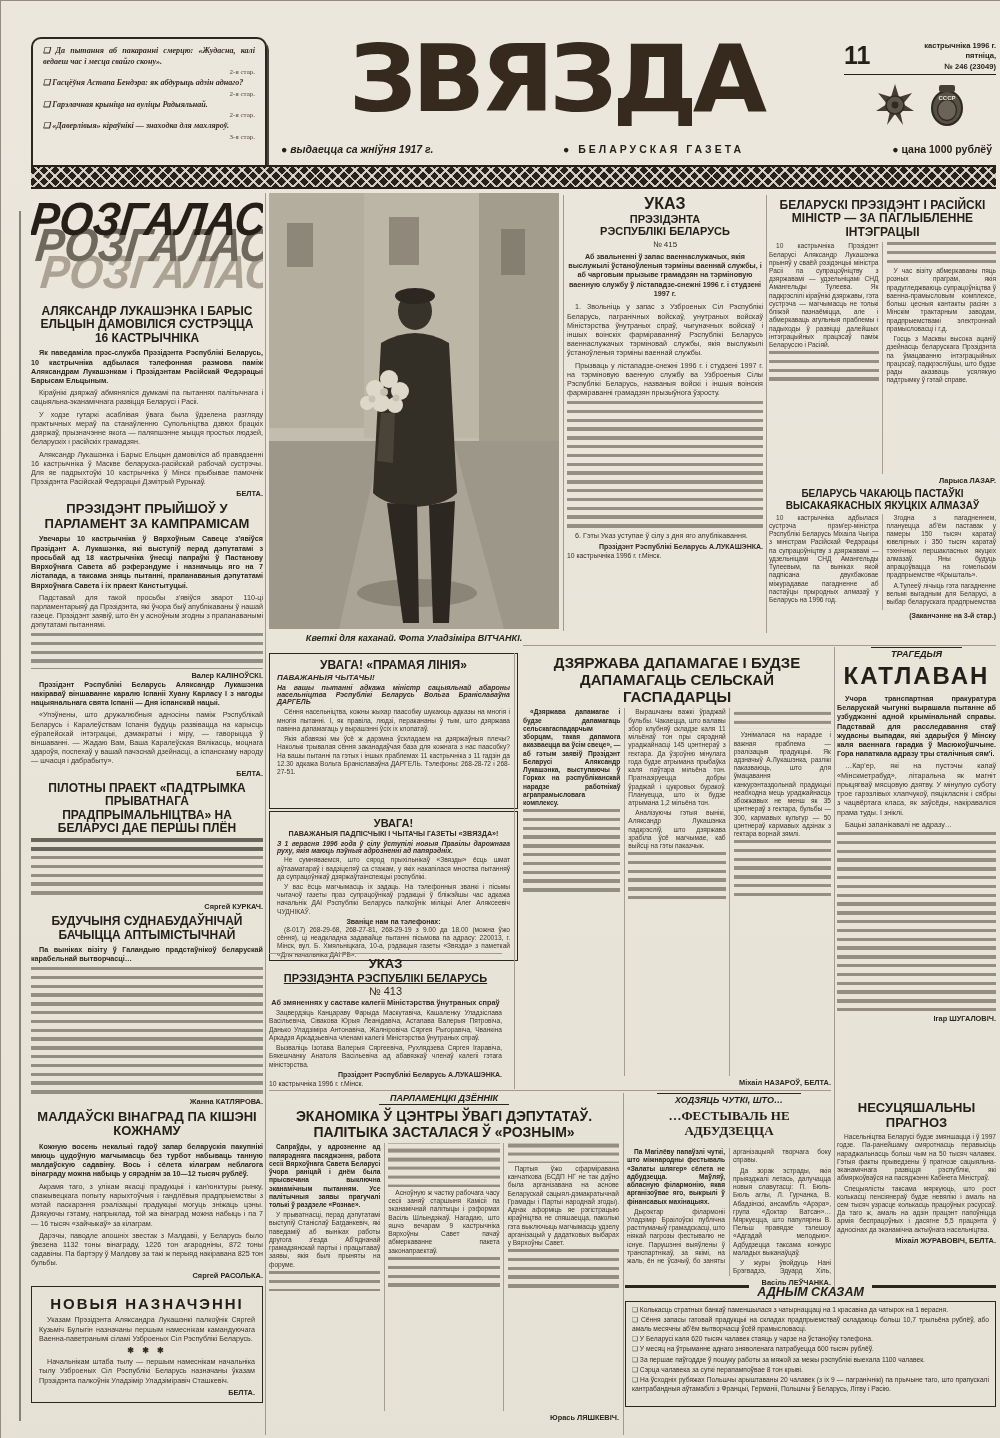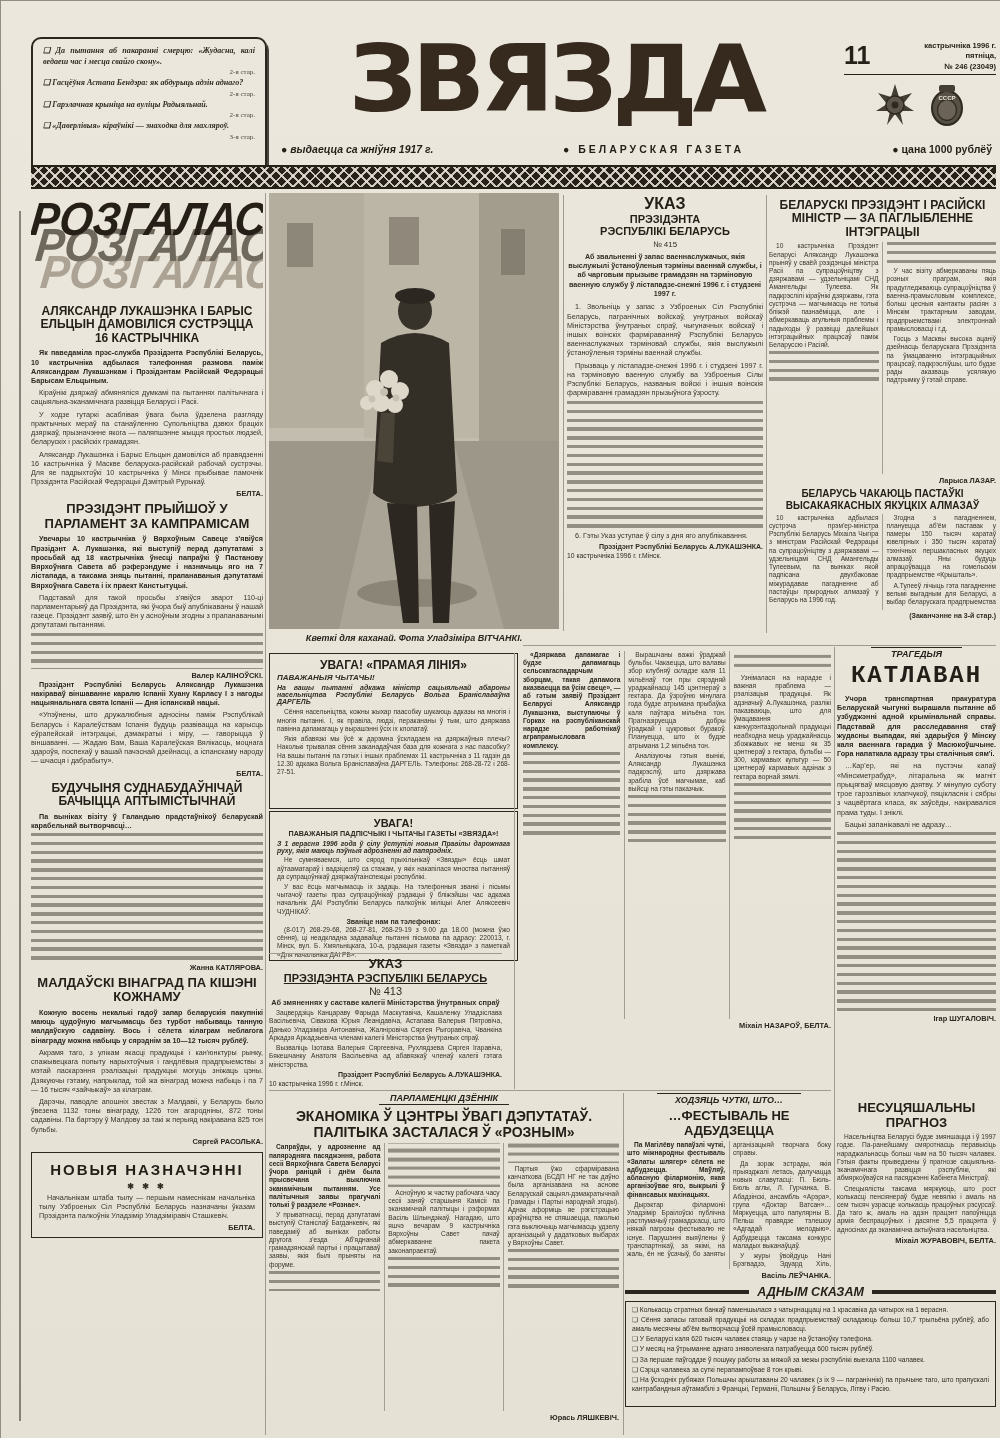"ДЗЯРЖАВА ДАПАМАГАЕ І БУДЗЕ ДАПАМАГАЦЬ" div.hl { html: none -> <div>ДЗЯРЖАВА ДАПАМАГАЕ І БУДЗЕ ДАПАМАГАЦЬ СЕЛЬСКАЙ ГАСПАДАРЦЫ</div> }
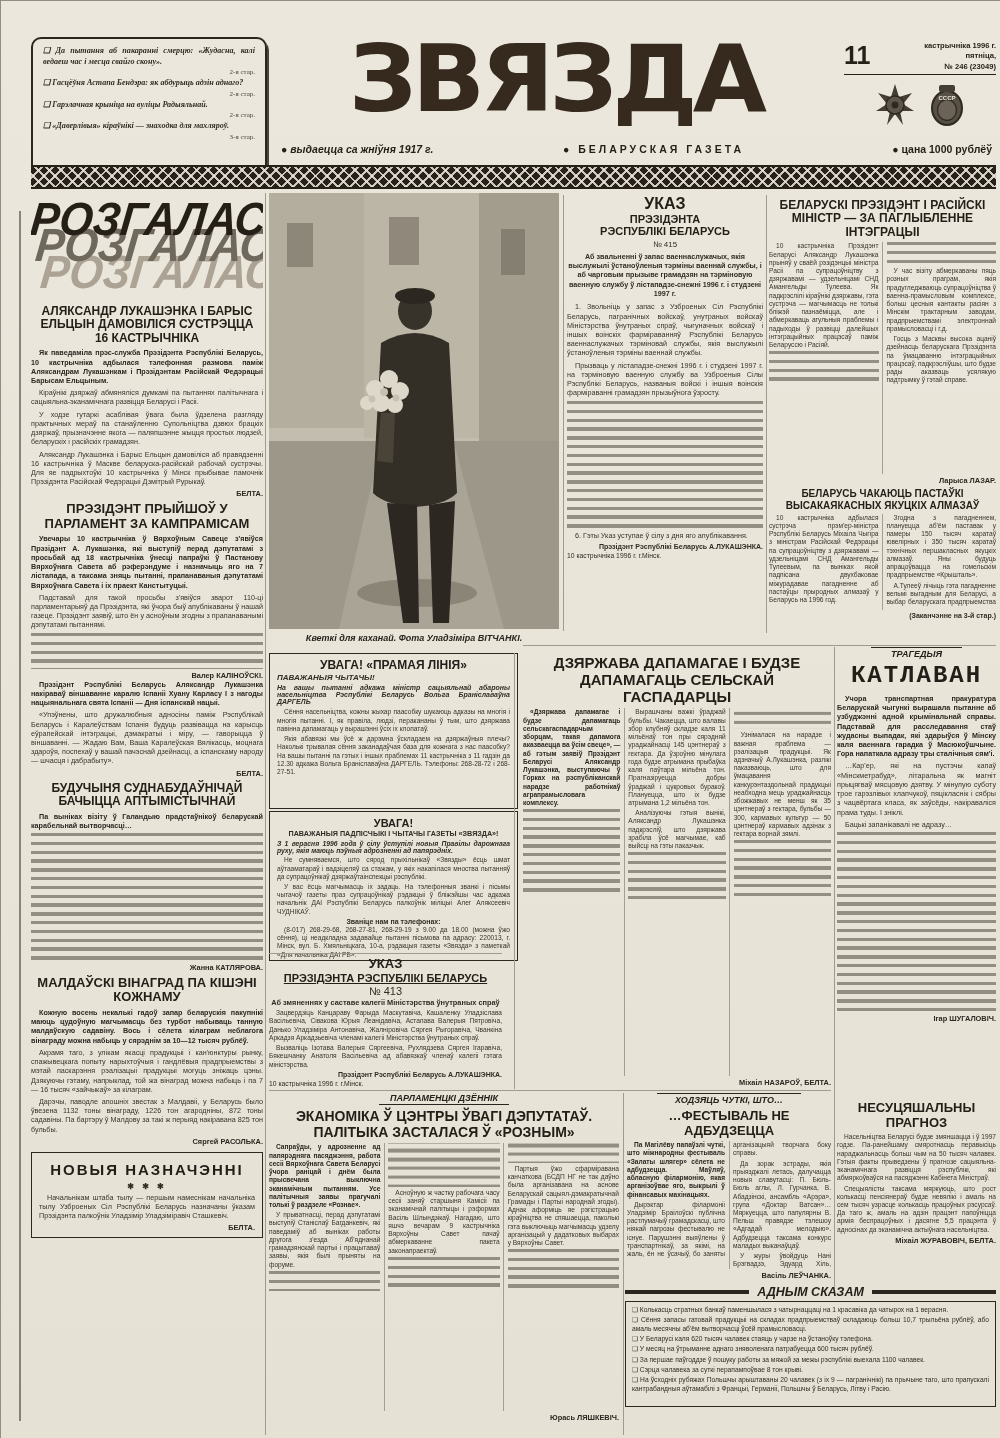"КАТЛАВАН" div.hl { font-family: Liberation Mono, monospace -> none }
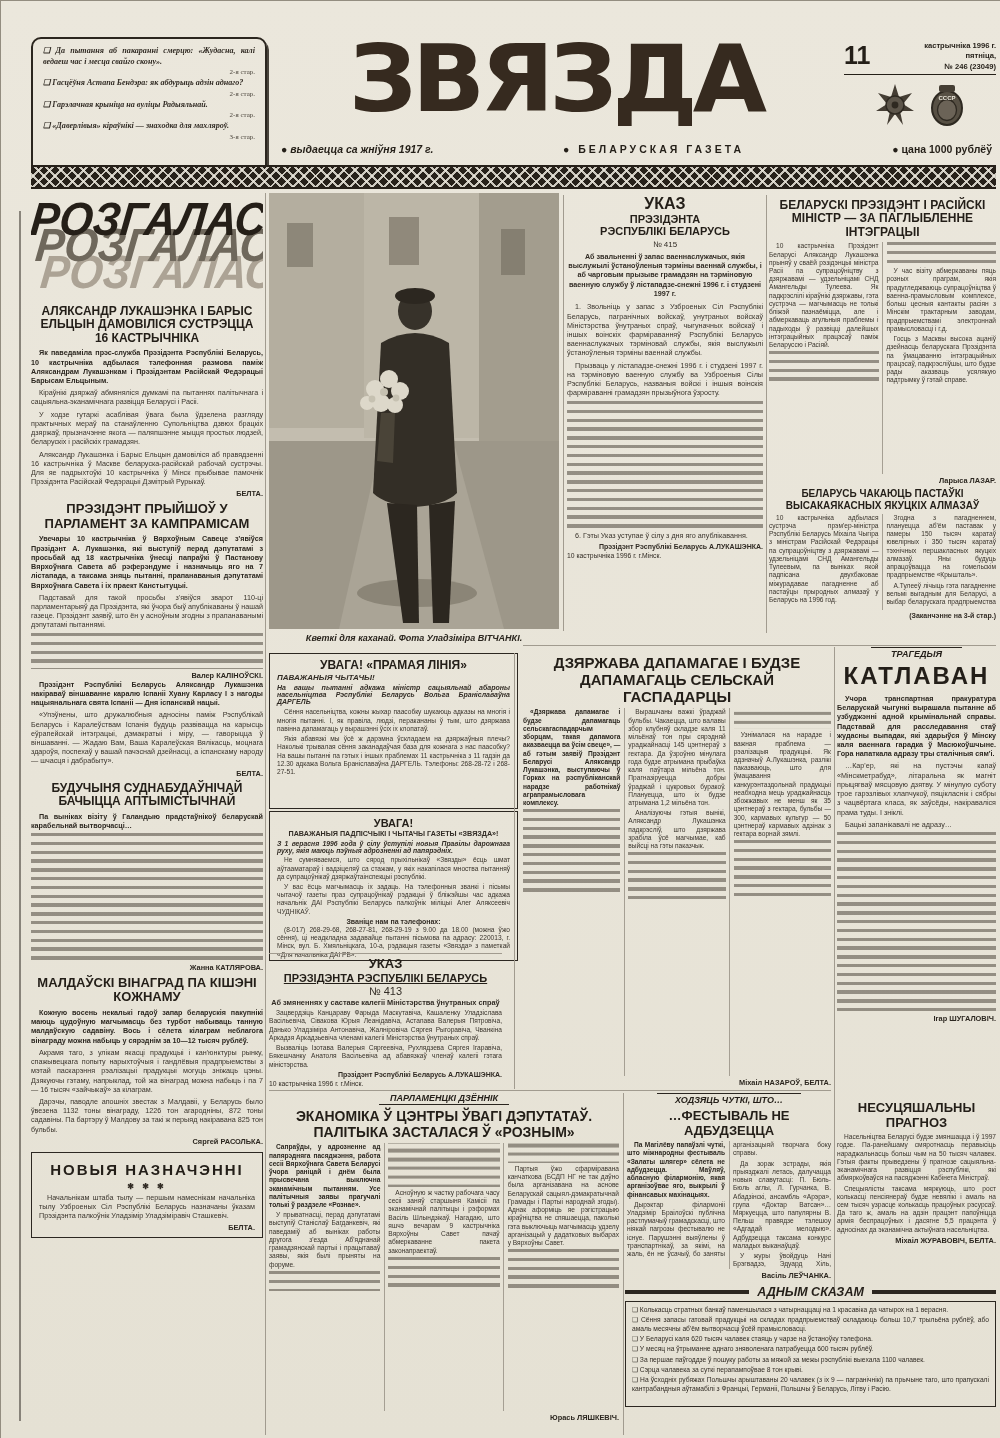"ПІЛОТНЫ ПРАЕКТ «ПАДТРЫМКА ПРЫВАТНАГА" div { html: none -> <div> <div>ПІЛОТНЫ ПРАЕКТ «ПАДТРЫМКА ПРЫВАТНАГА ПРАДПРЫМАЛЬНІЦТВА» НА БЕЛАРУСІ ДАЕ ПЕРШЫ ПЛЁН</div> <div></div> <div></div> <div>Сяргей КУРКАЧ.</div> </div> }
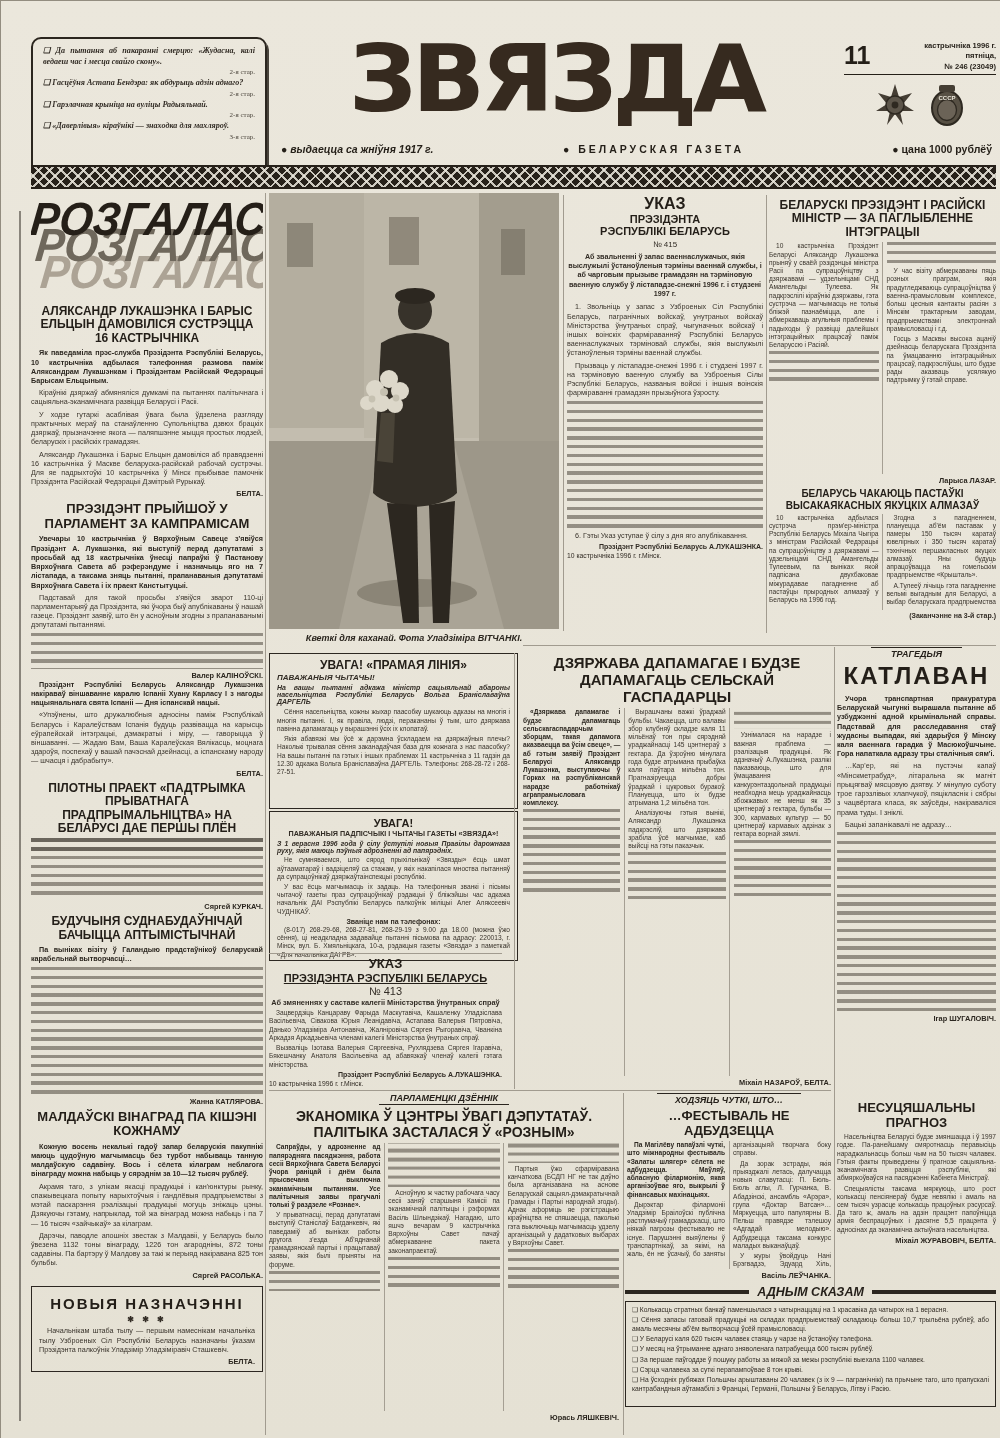"…ФЕСТЫВАЛЬ НЕ АДБУДЗЕЦЦА" div.hl { font-family: none -> Liberation Serif, serif; margin: 1px 0 3px -> 1px 0 10px }
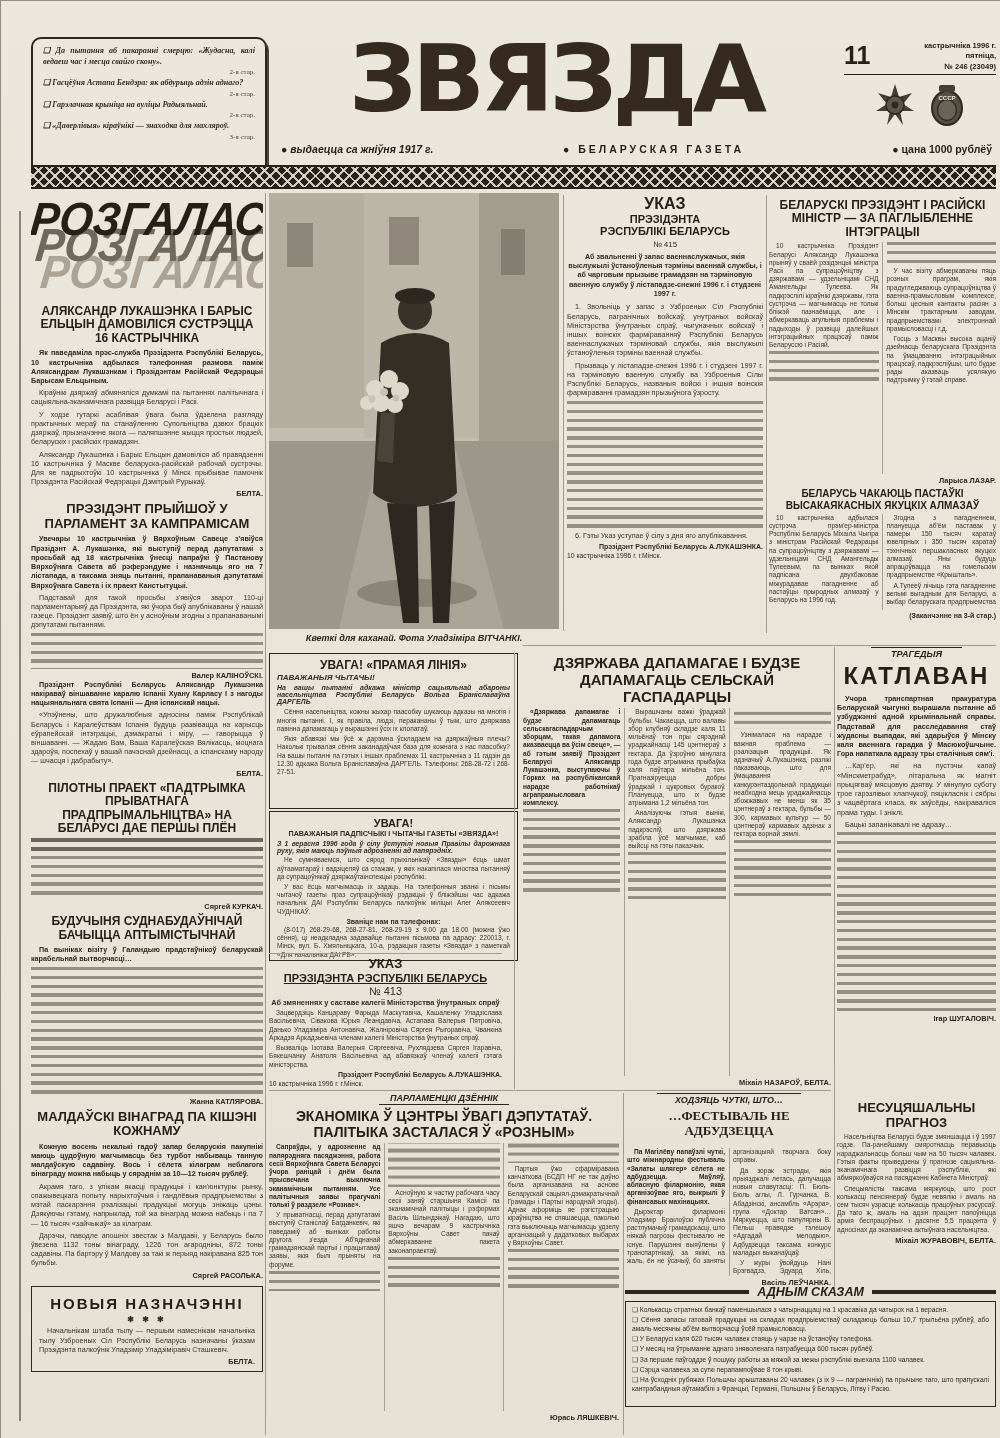"АДНЫМ СКАЗАМ" .oneliner-head { align-items: center -> flex-start }
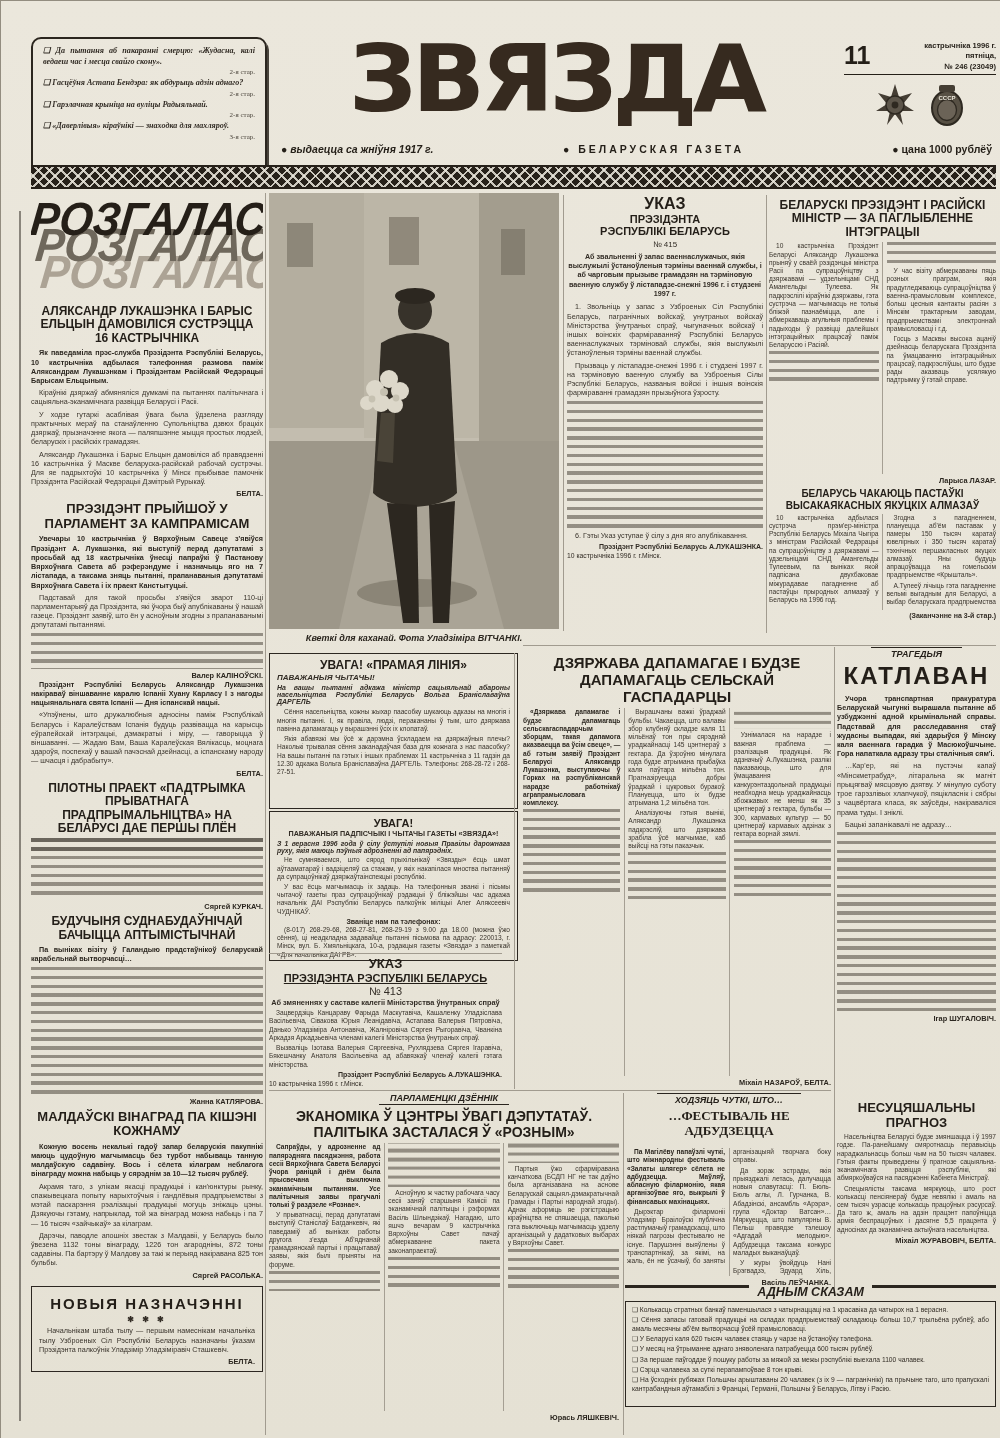"Указам Прэзідэнта Аляксандра Лукашэнкі" div.bt { html: none -> <div> <p>Указам Прэзідэнта Аляксандра Лукашэнкі палкоўнік Сяргей Кузьміч Булыгін назначаны першым намеснікам камандуючага Ваенна-паветранымі сіламі Узброеных Сіл Рэспублікі Беларусь.</p> </div> }
